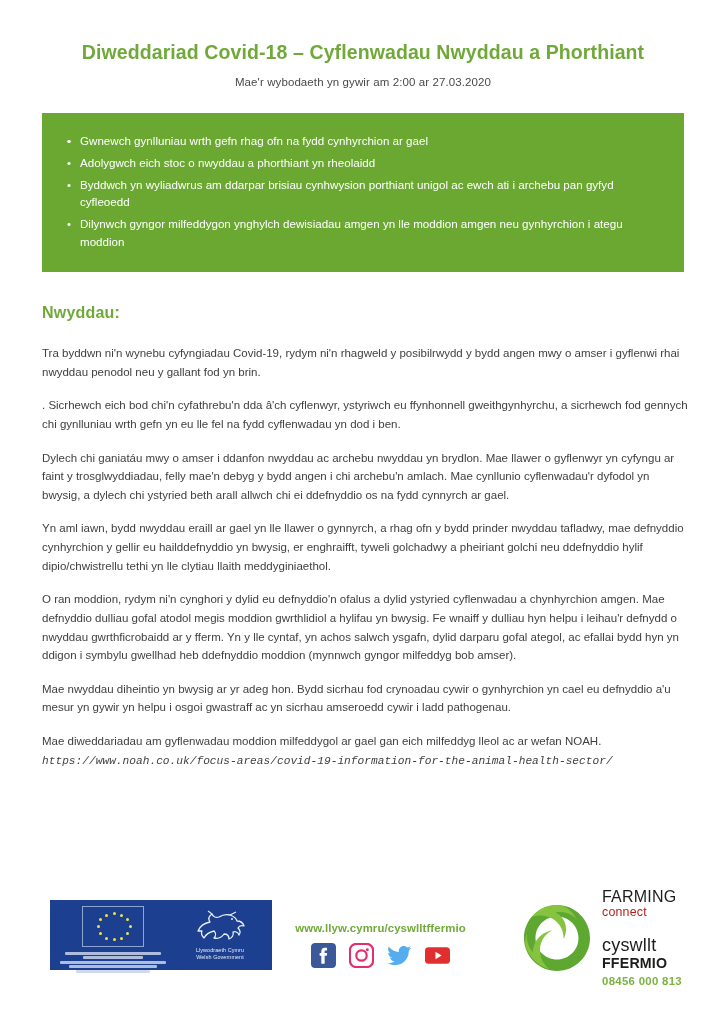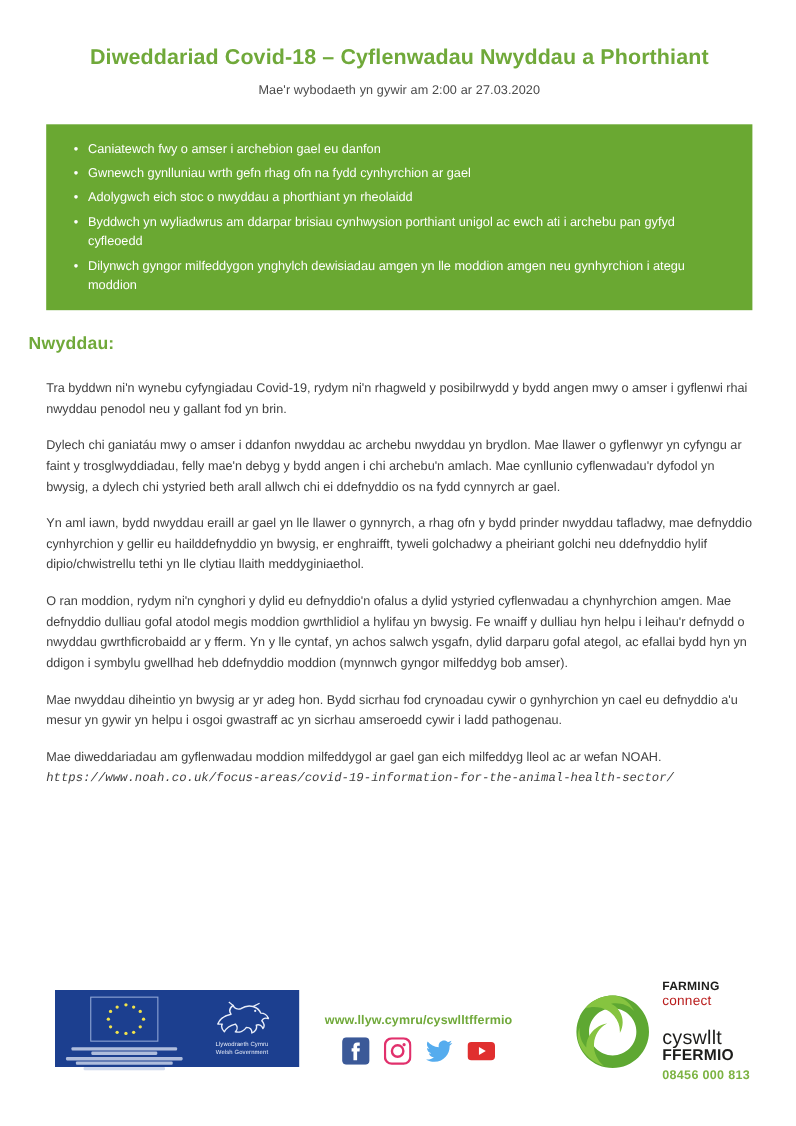"Caniatewch fwy o amser i" span { html: <span>Caniatewch fwy o amser i archebion gael eu danfon</span> -> none }
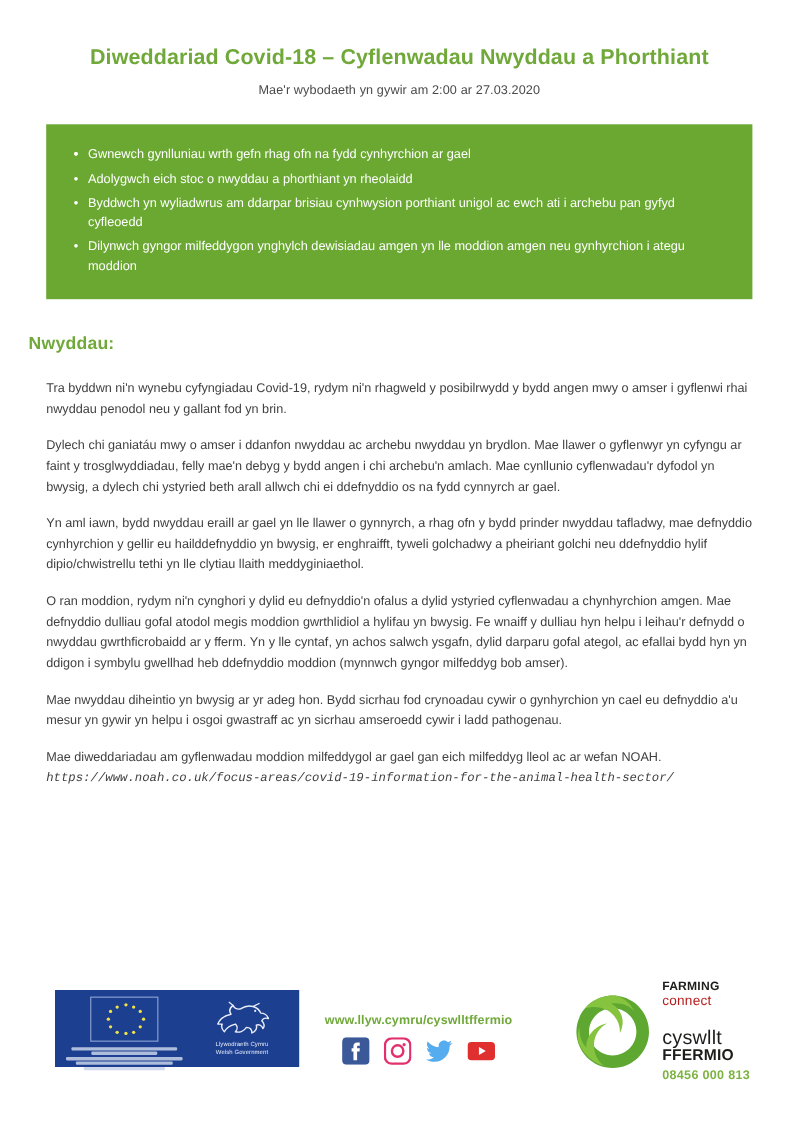"Nwyddau:" .section-heading { left: 26px -> 42px }
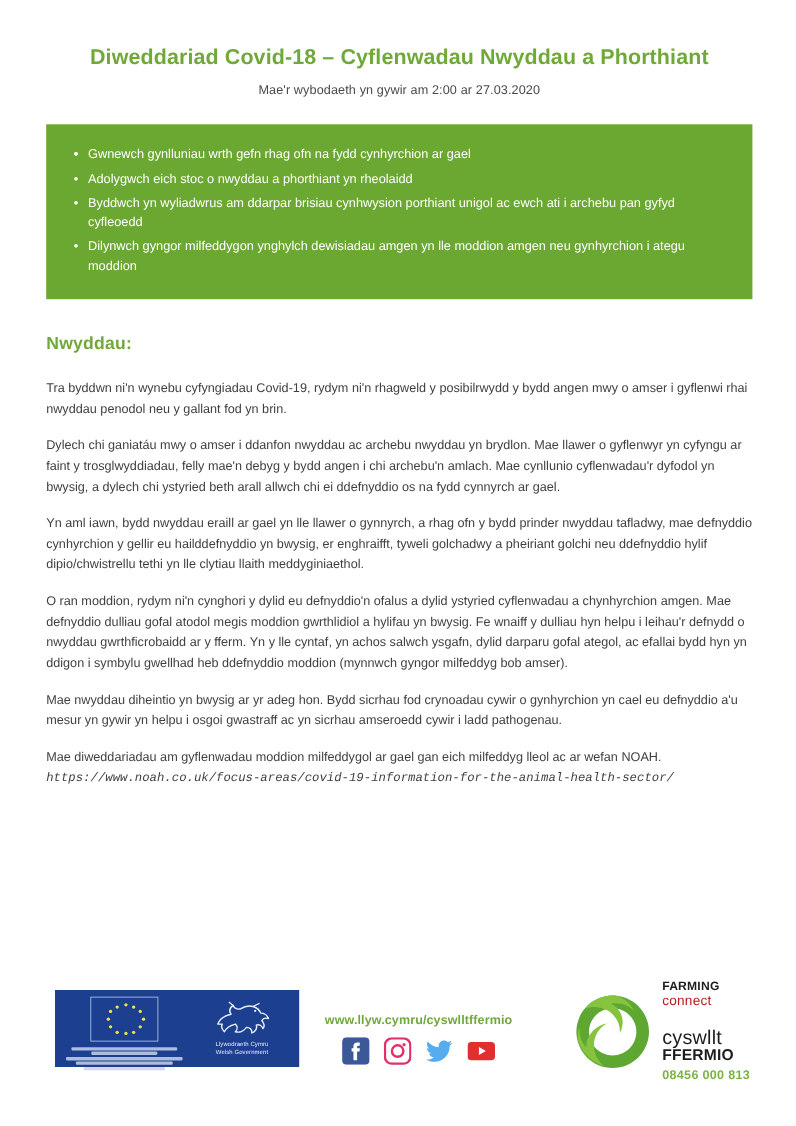". Sicrhewch eich bod chi'n" p { html: none -> <p>. Sicrhewch eich bod chi'n cyfathrebu'n dda â'ch cyflenwyr, ystyriwch eu ffynhonnell gweithgynhyrchu, a sicrhewch fod gennych chi gynlluniau wrth gefn yn eu lle fel na fydd cyflenwadau yn dod i ben.</p> }
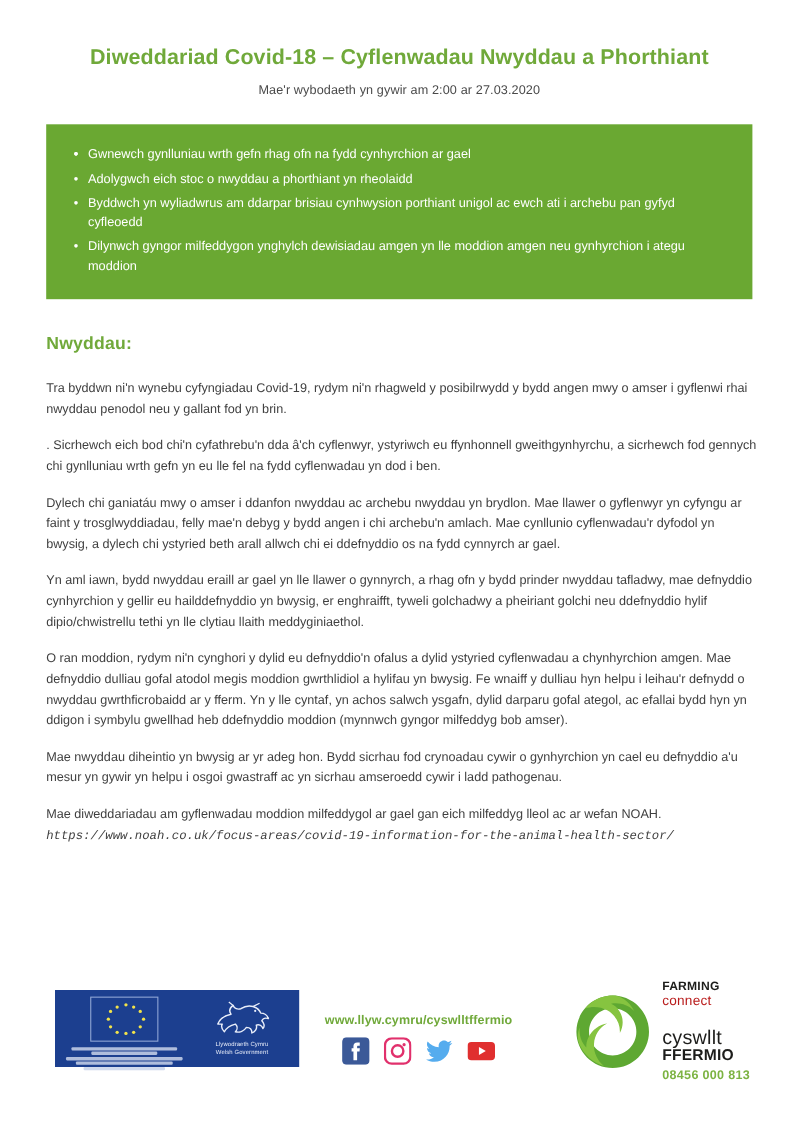"FARMING" .fc-l1 { font-size: 11px -> 16px; font-weight: bold -> normal }
